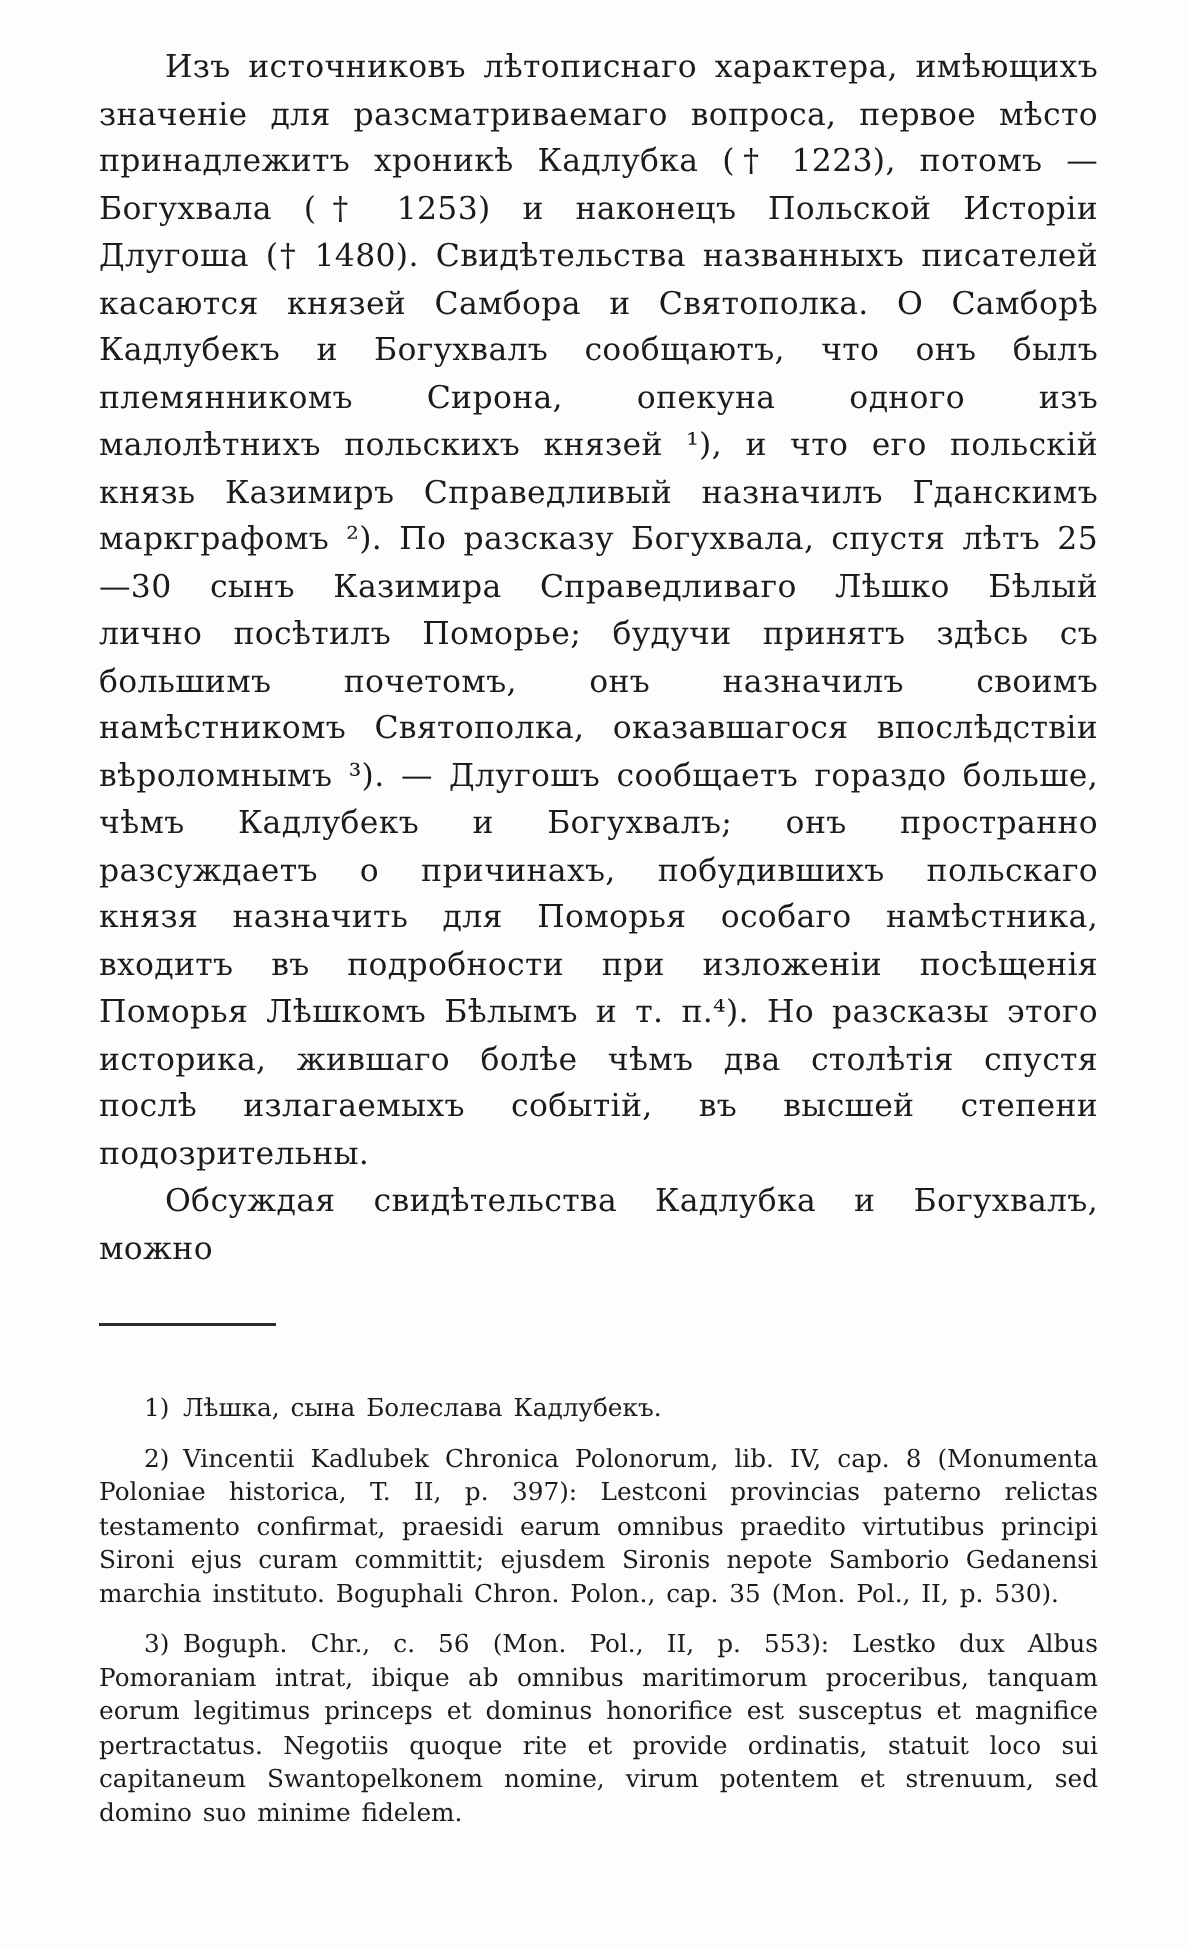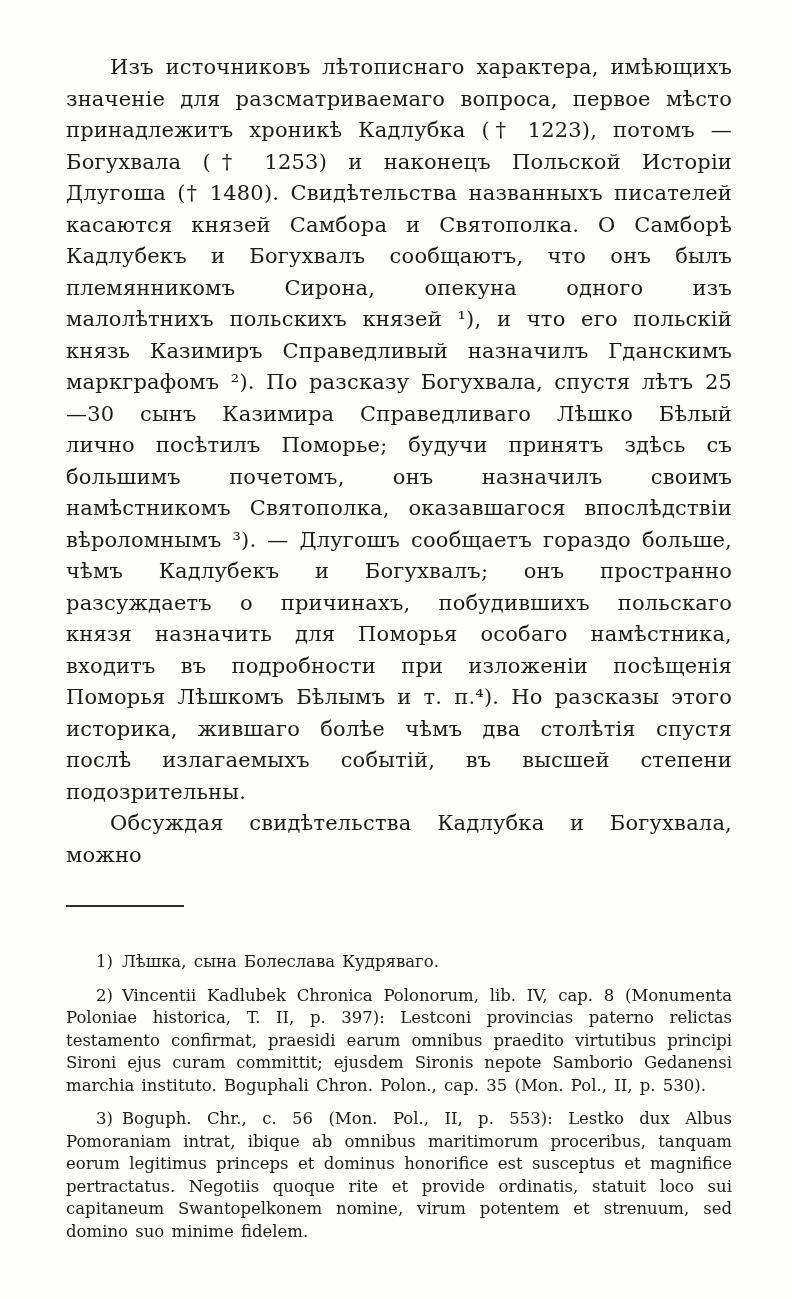"Изъ источниковъ лѣтописнаго характера," .page { padding: 52px 60px 0 66px -> 29px 60px 0 66px }
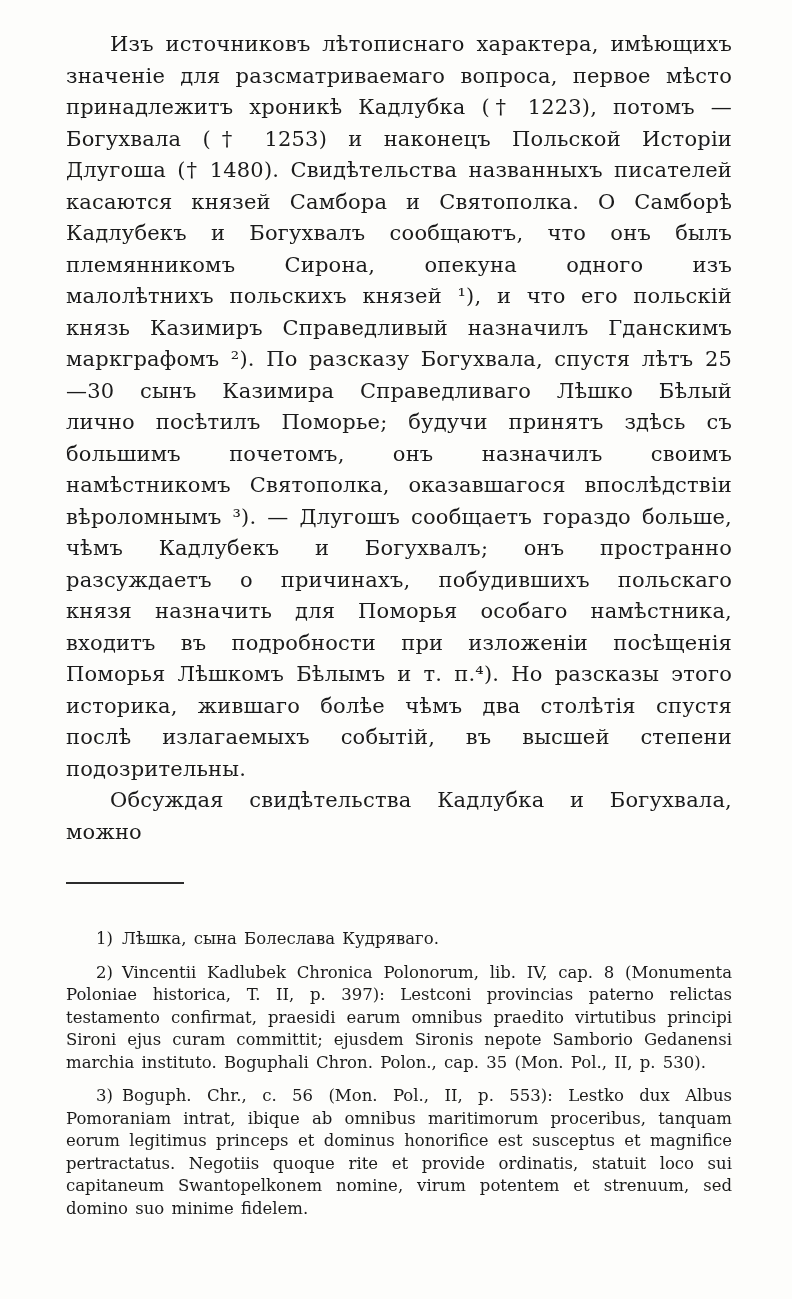"Обсуждая свидѣтельства Кадлубка и" p.body-para { text: Богухвала -> Богухвалъ }
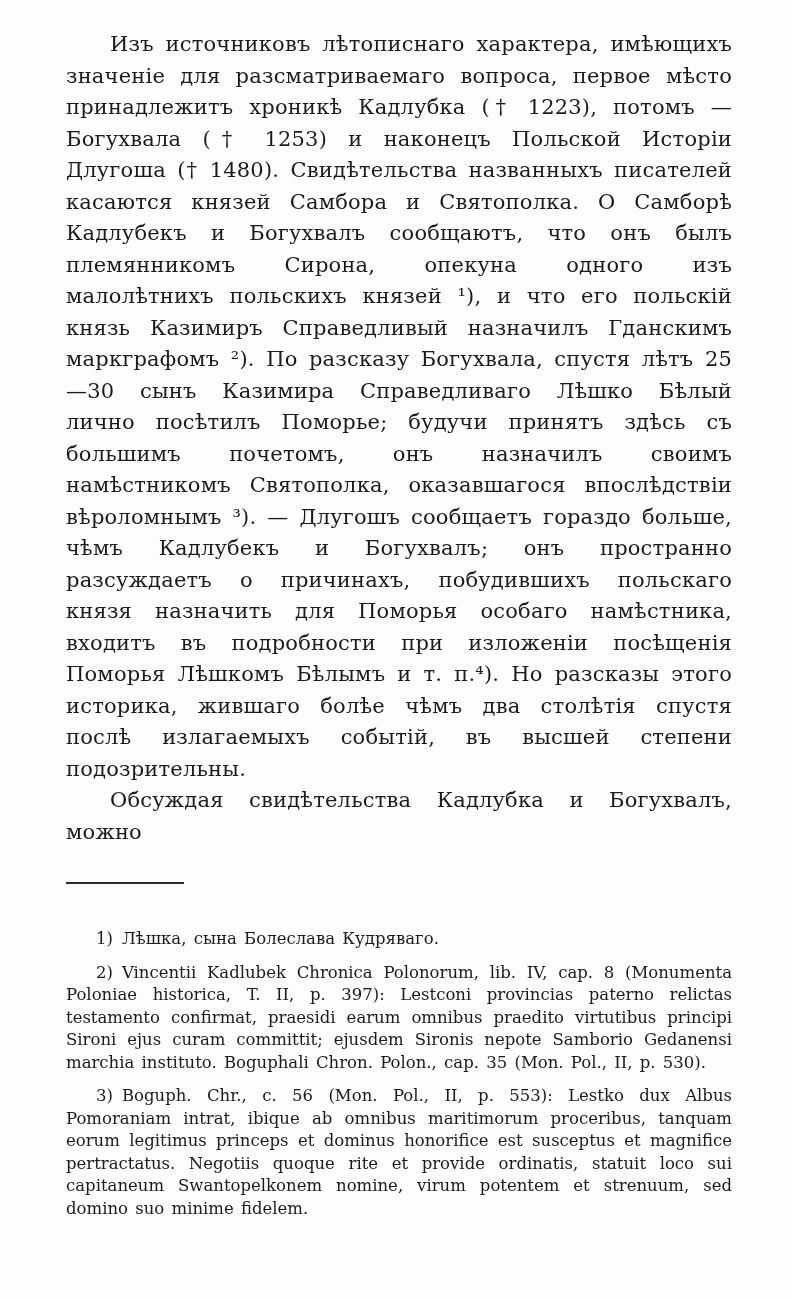"Лѣшка, сына Болеслава Кудряваго." span.fn-text { text: Кудряваго -> Кадлубекъ }
